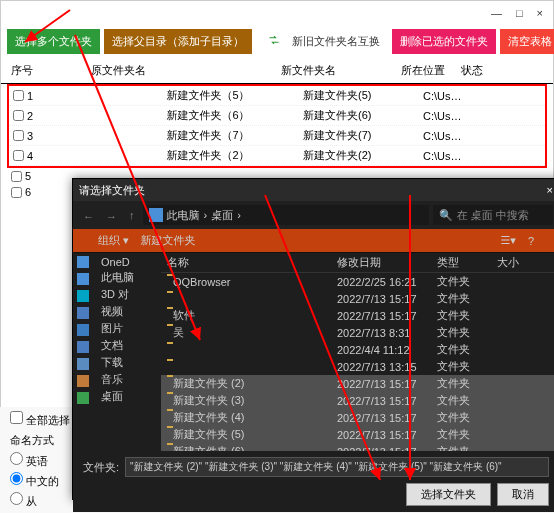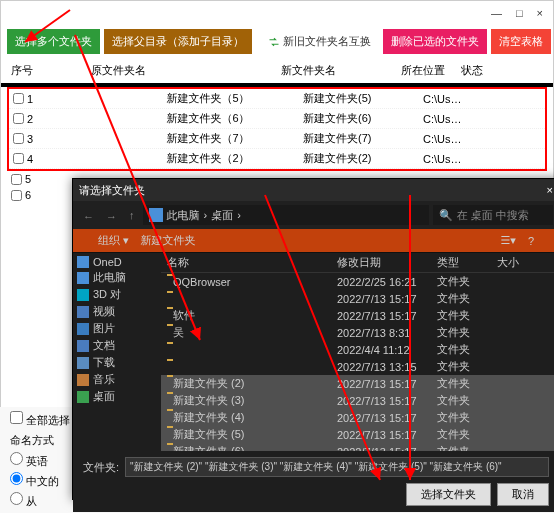"新旧文件夹名互换" .btn-white { align-items: center -> flex-start; gap: 3px -> 12px }
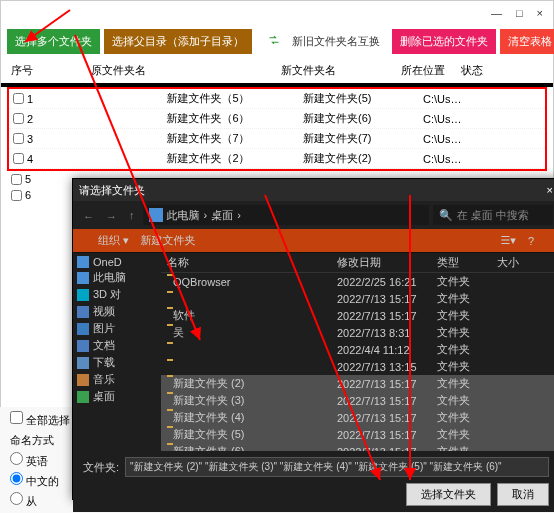"序号" .table-head { border-bottom: 4px solid #000000 -> 1px solid #000000 }
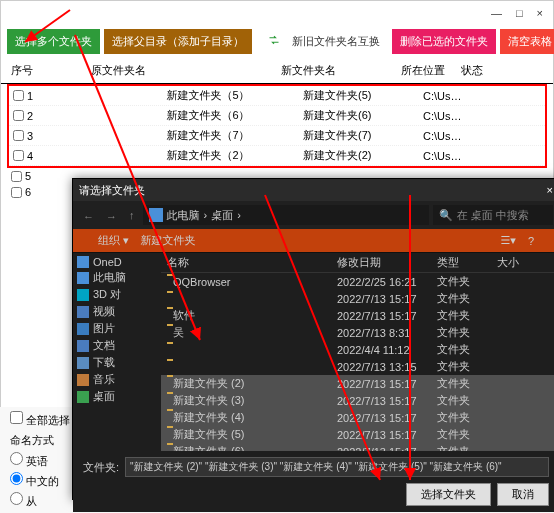"OneD" .side-item { align-items: center -> flex-end; gap: 4px -> 12px }
